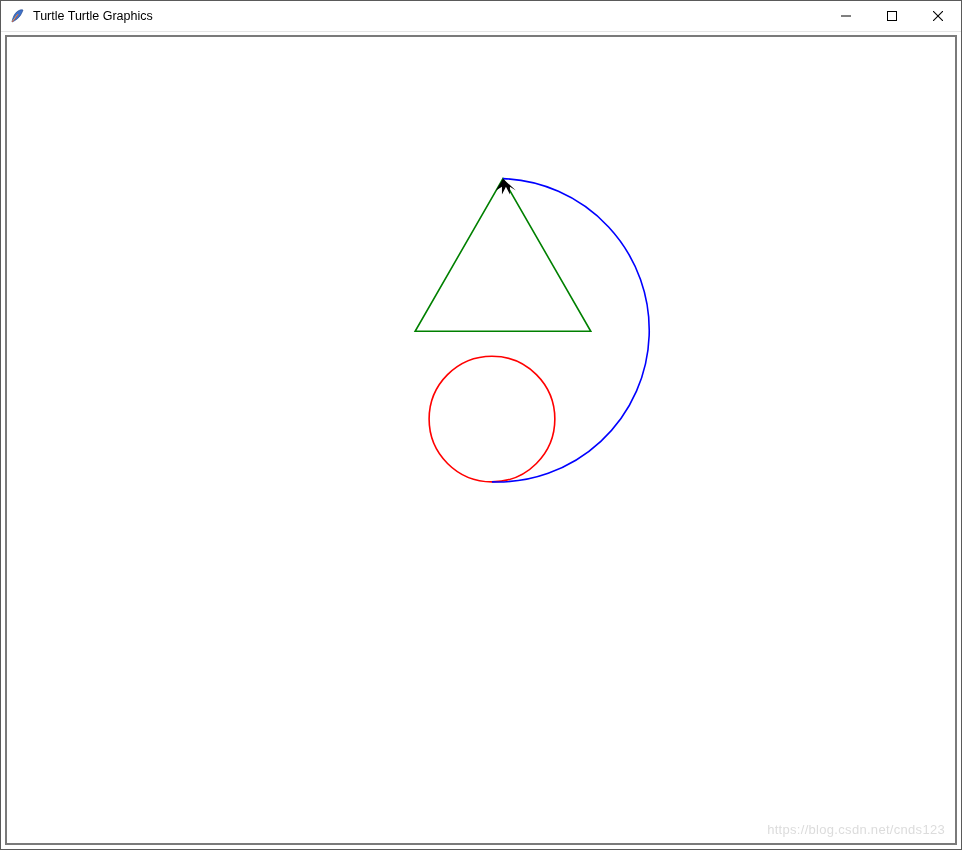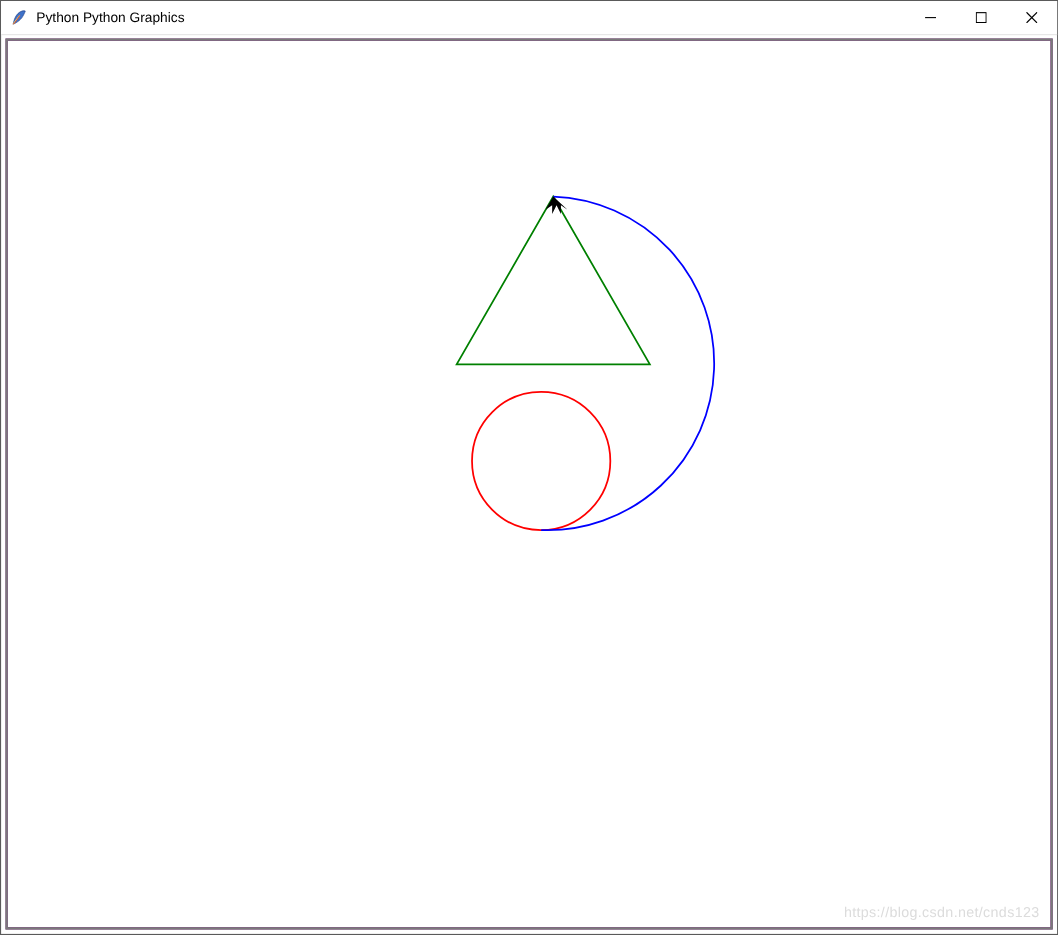"Python Python Graphics" div.title-text { text: Python Python -> Turtle Turtle }
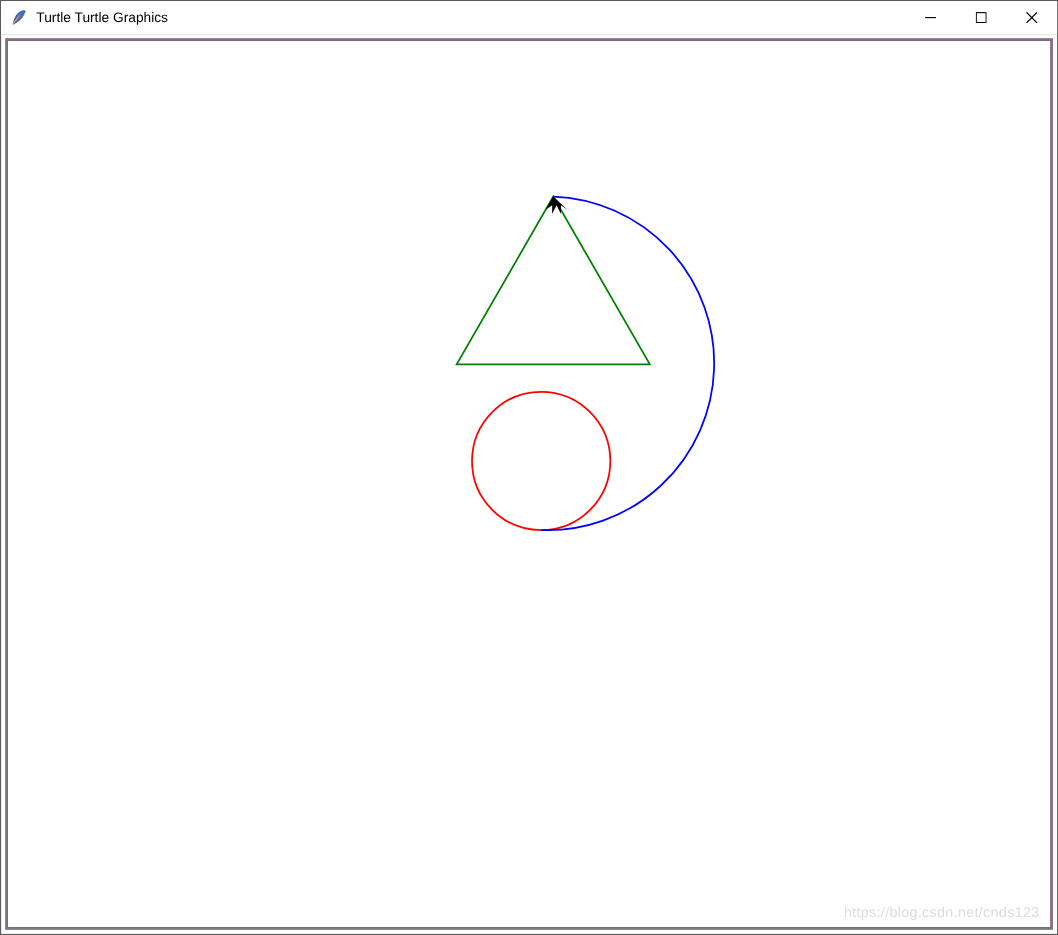"https://blog.csdn.net/cnds123" .client-area { background: #701a75 -> #0f766e }
